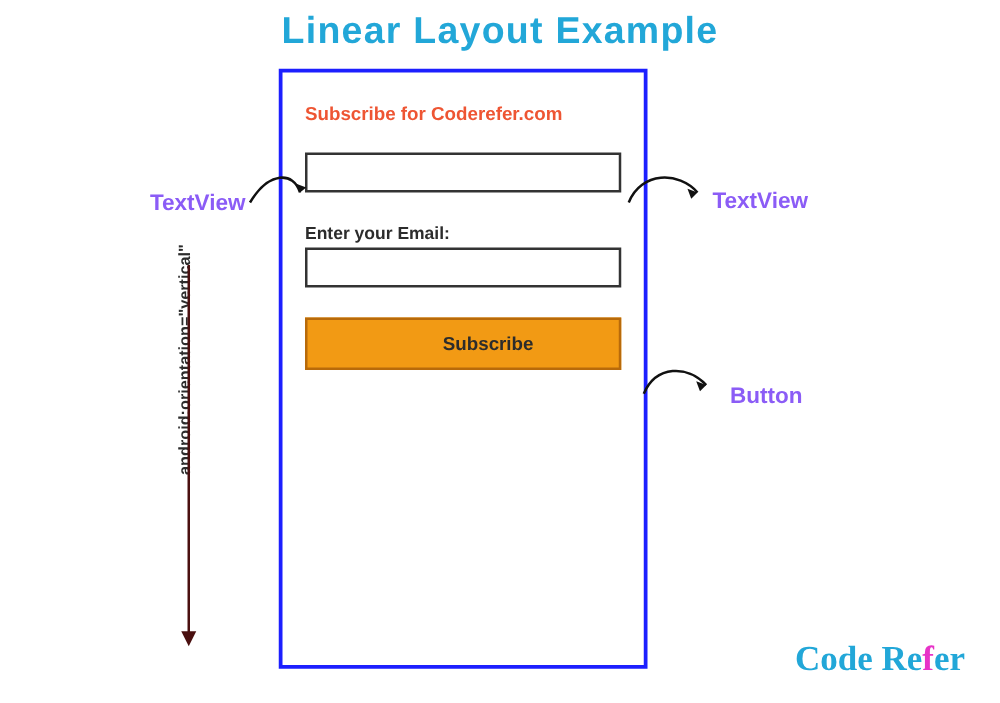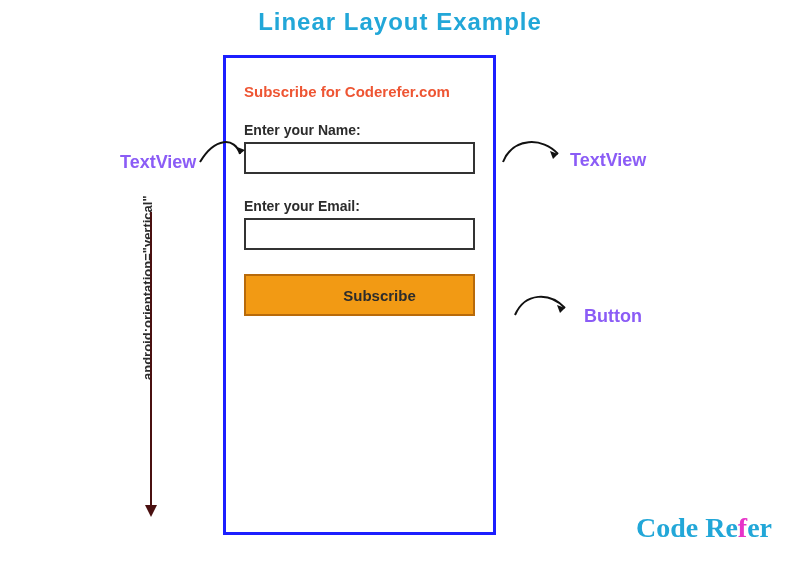"Linear Layout Example" .title { font-size: 24px -> 30px }
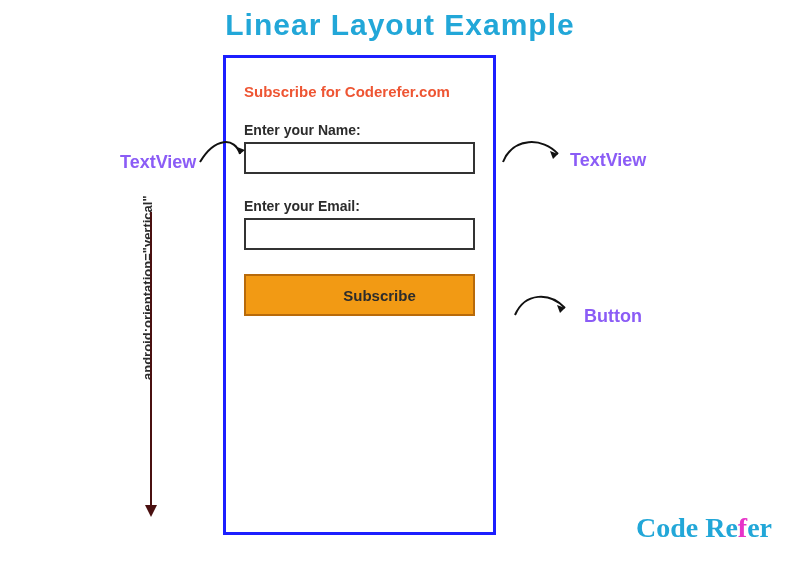"Subscribe for Coderefer.com" .phone-frame { width: 273px -> 295px }
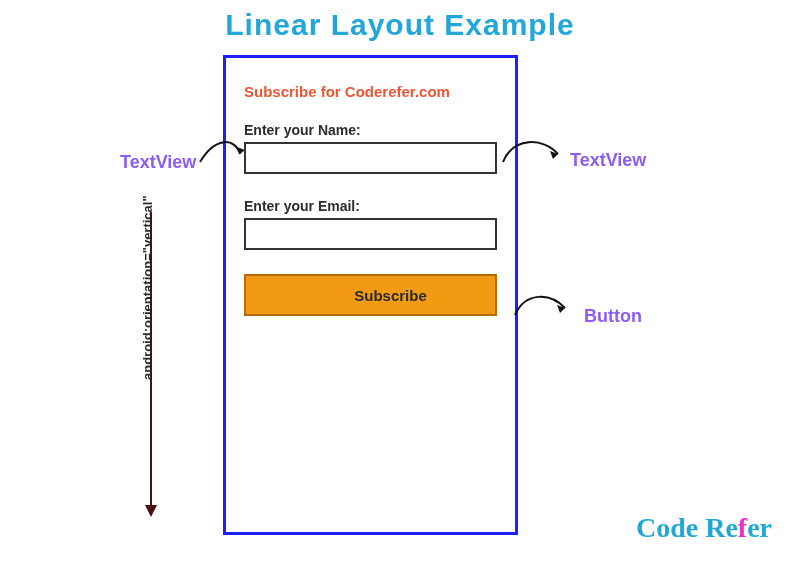"Enter your Name:" div.label { html: <div>Enter your Name:</div> -> none }
